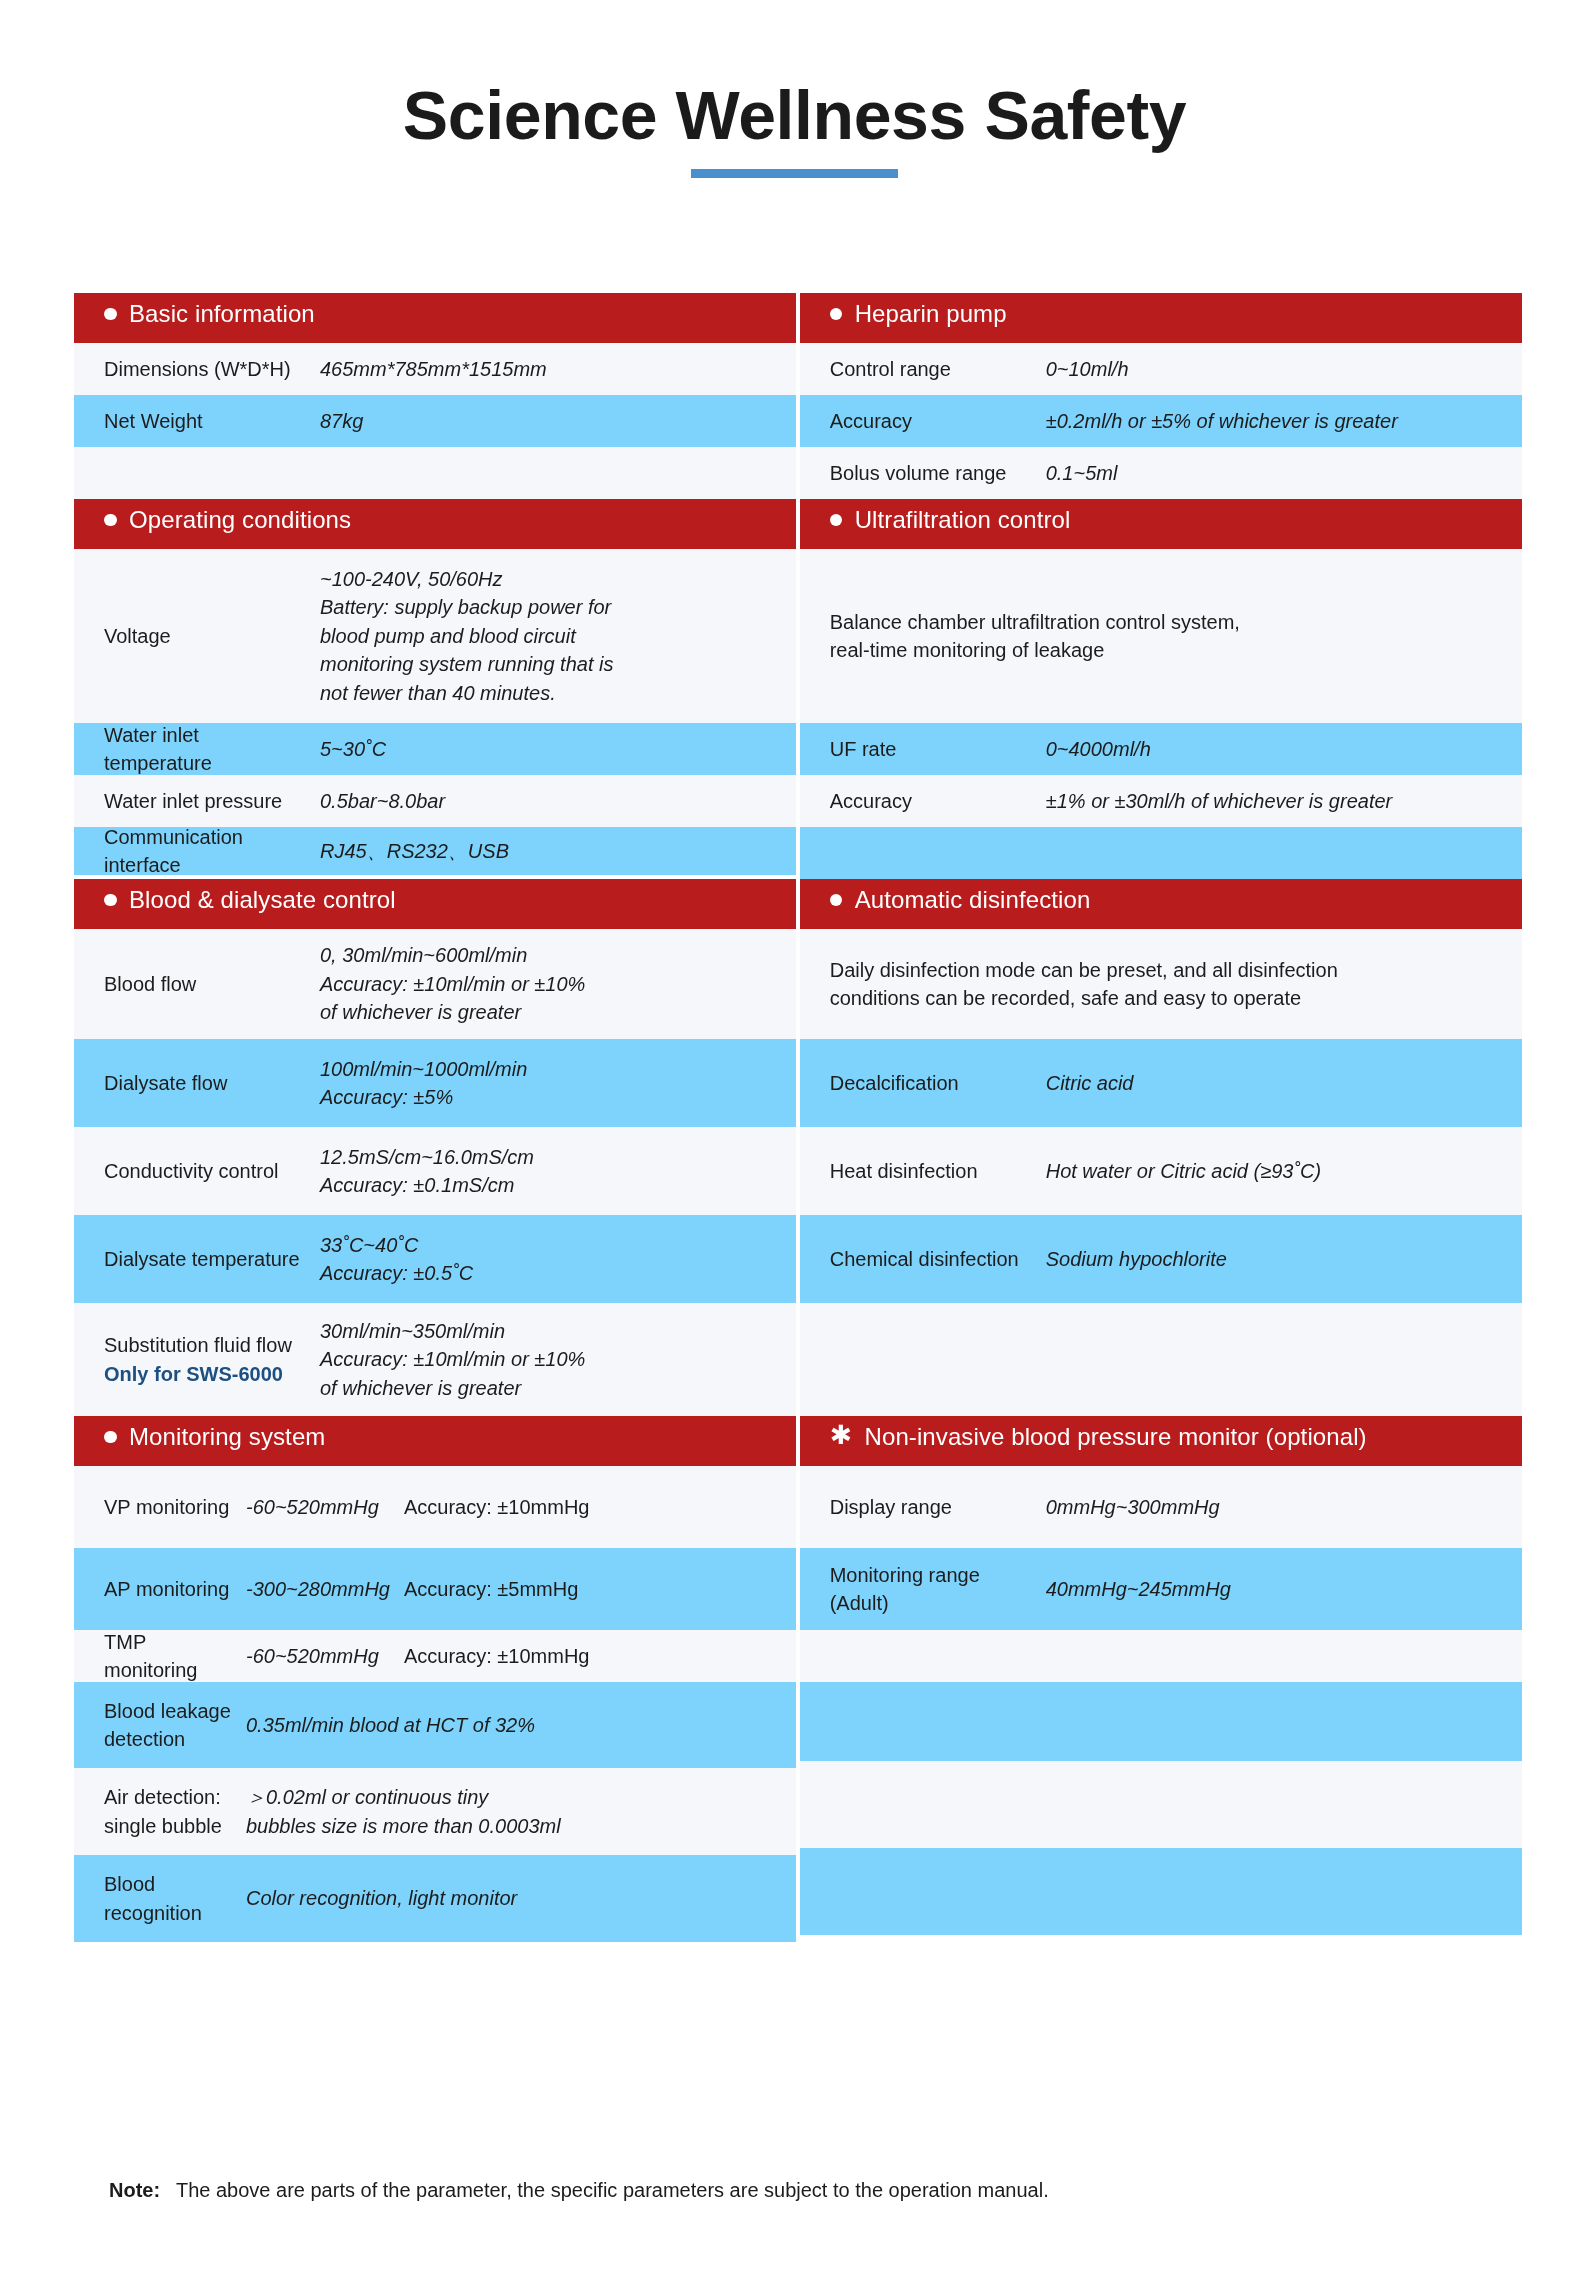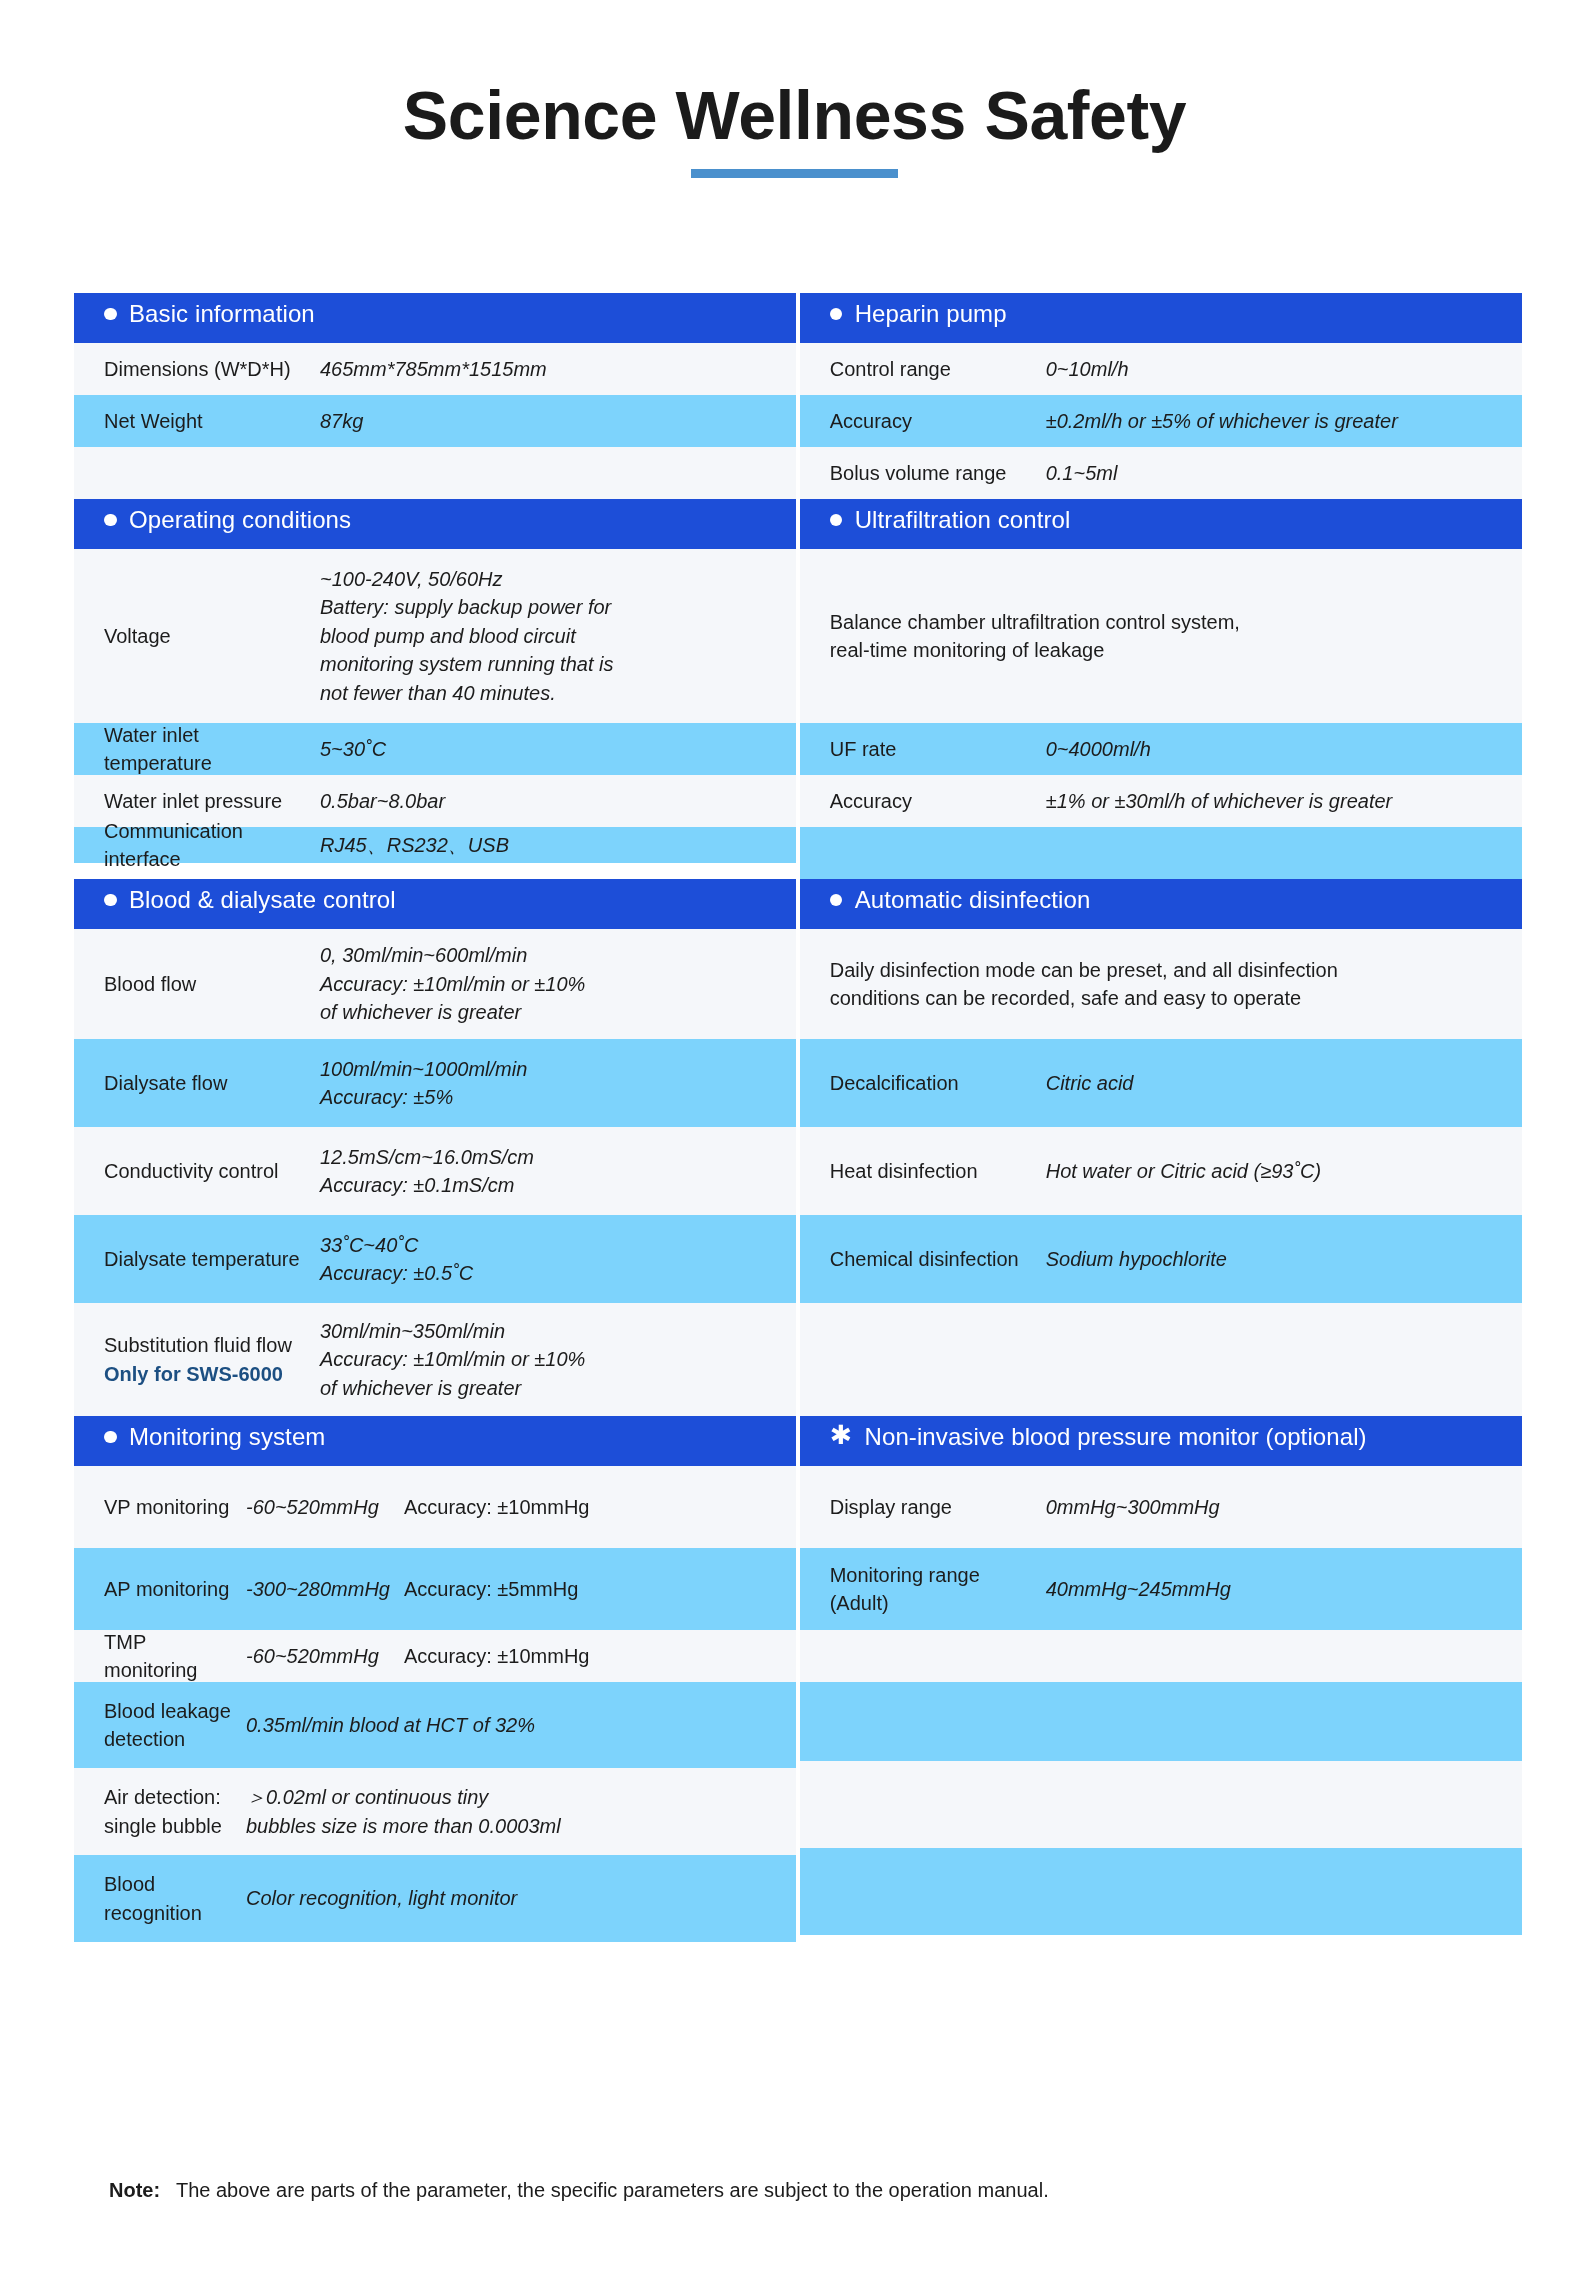"Basic information" .sec-head { background: #1d4ed8 -> #b91c1c }
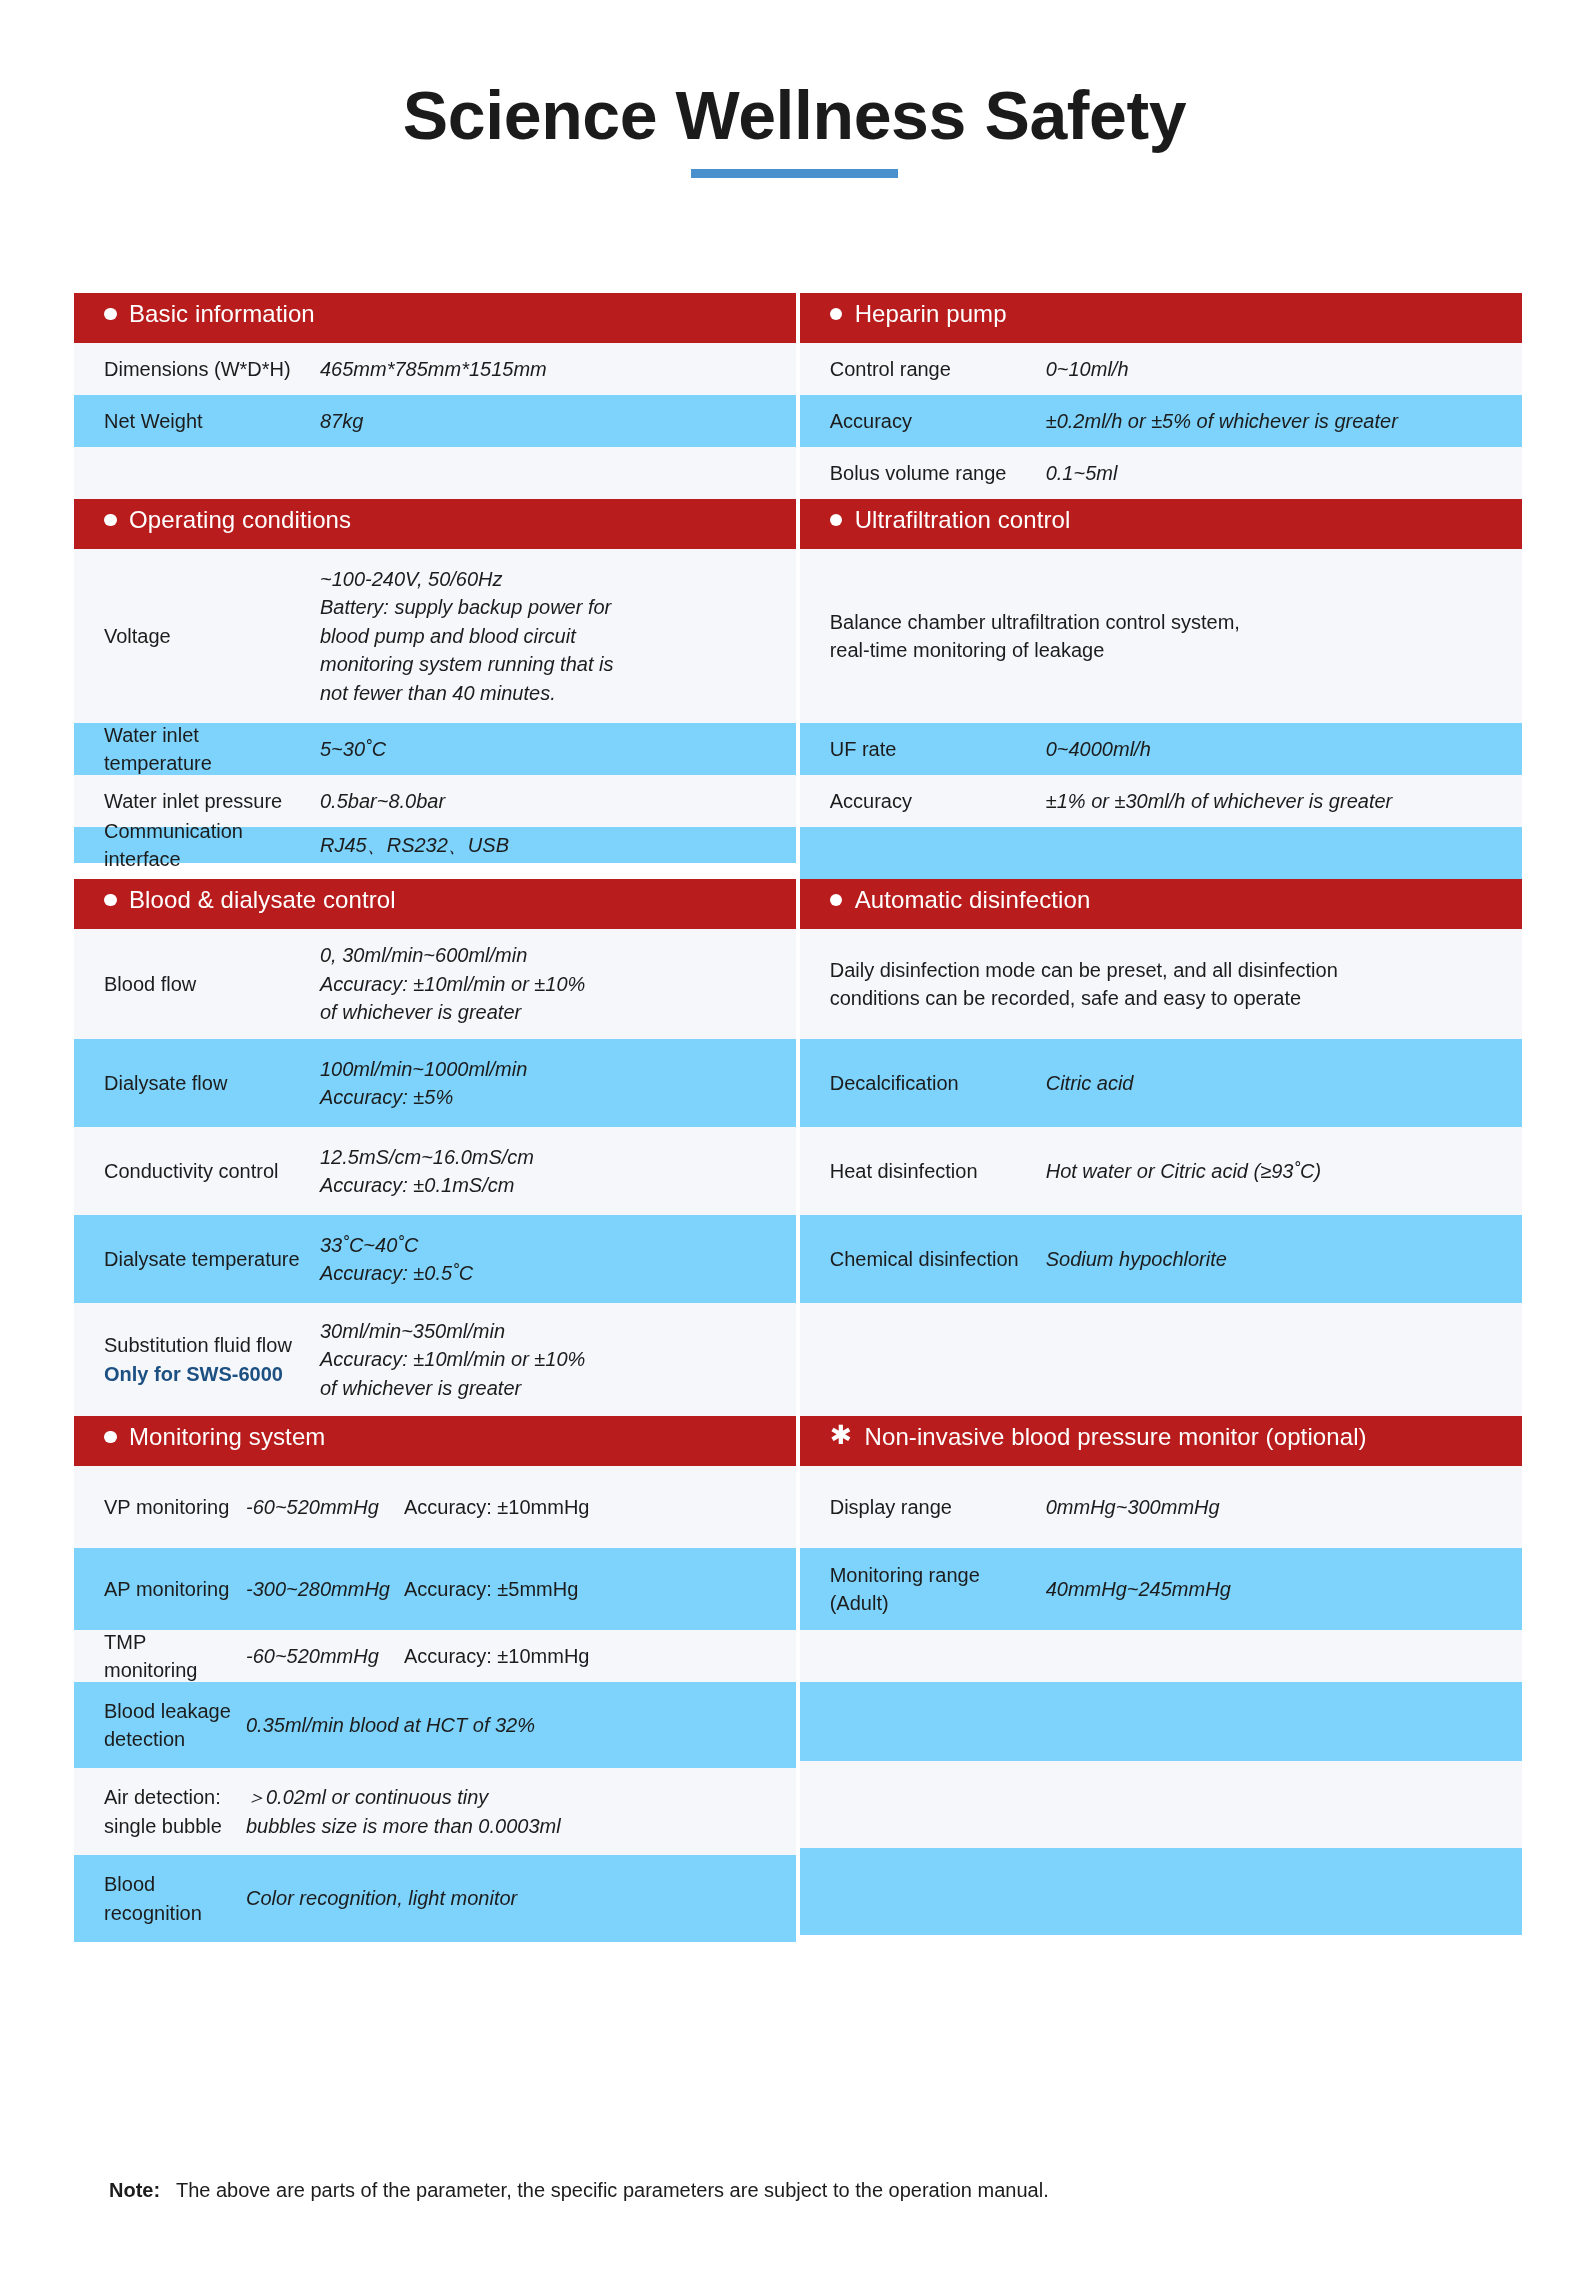"Communication interface" div.row { height: 36px -> 48px }
